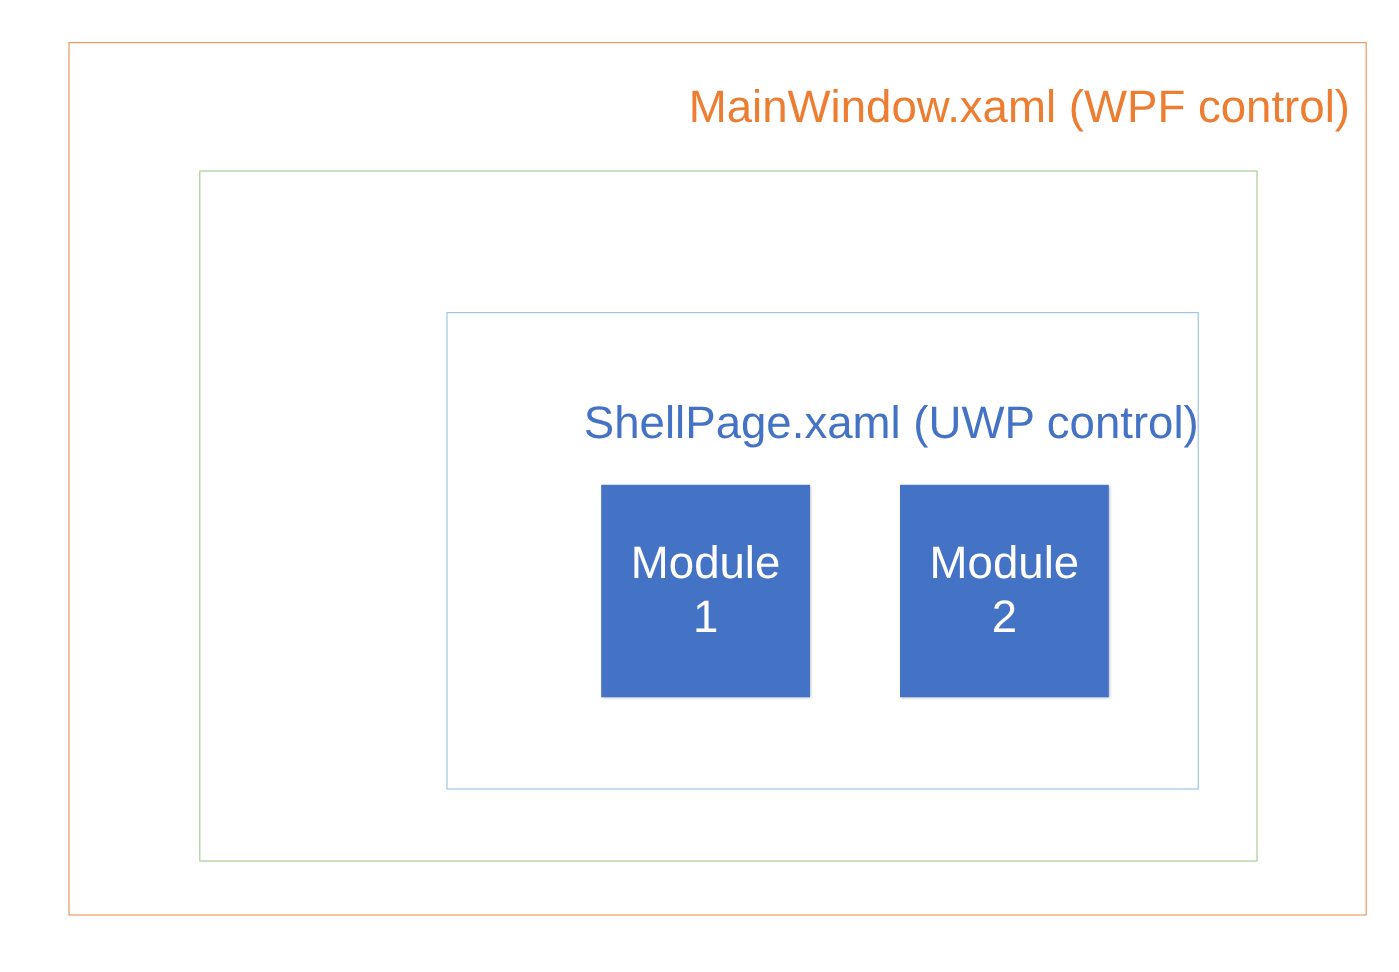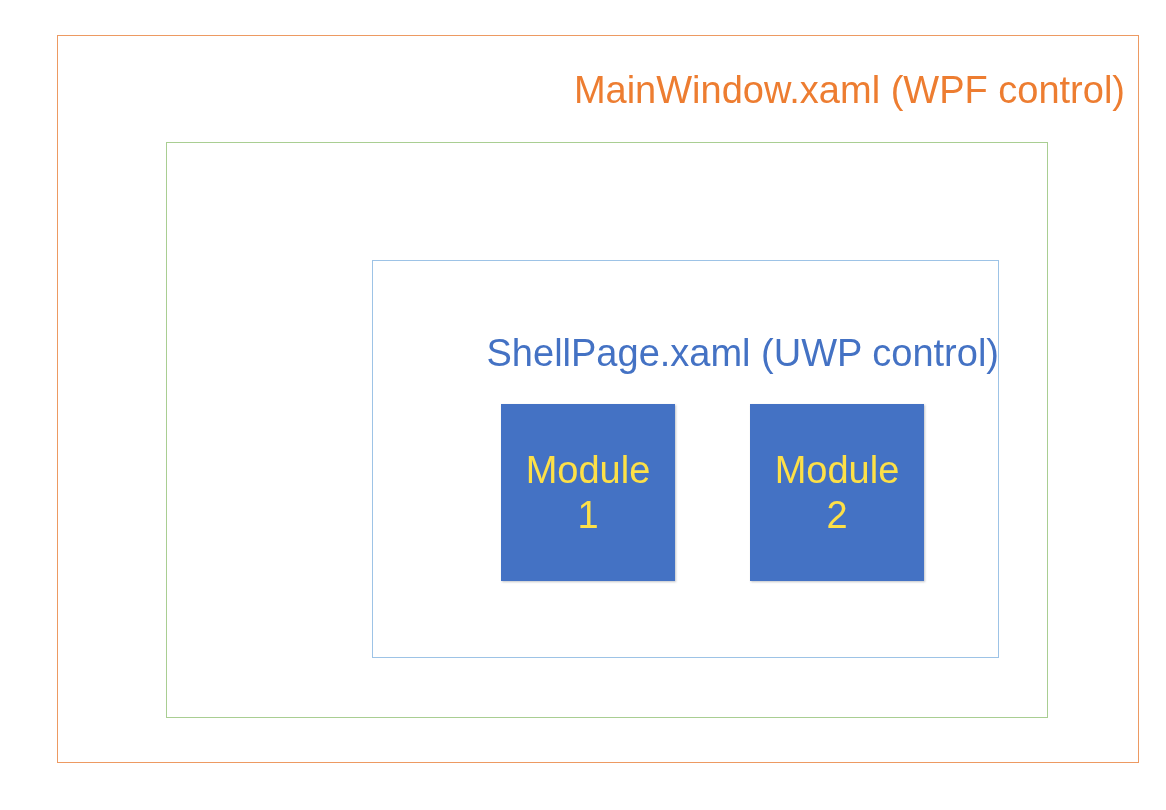"Module" .module-box { color: #fde047 -> #ffffff }
